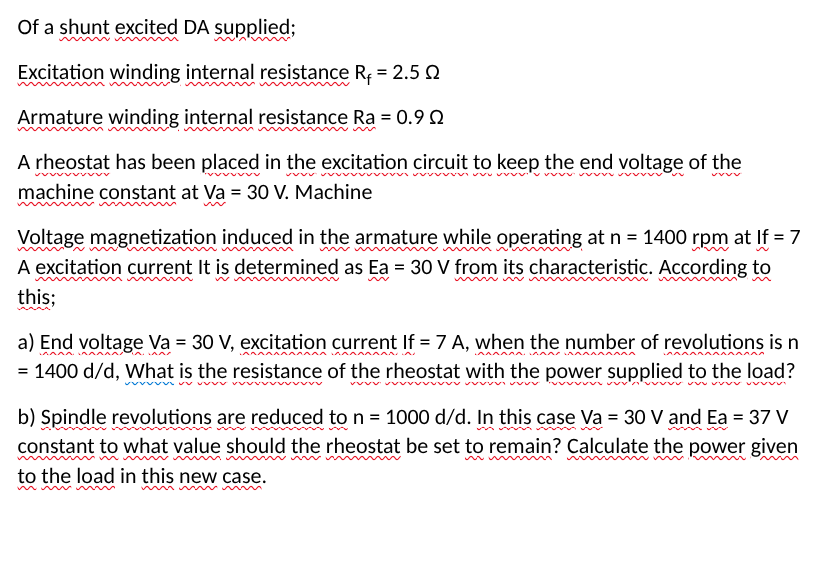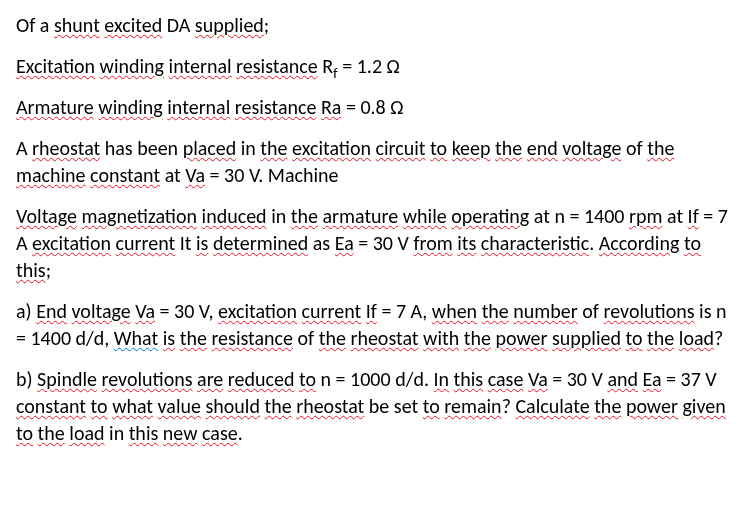"= 1.2 Ω" span { text: 1.2 -> 2.5 }
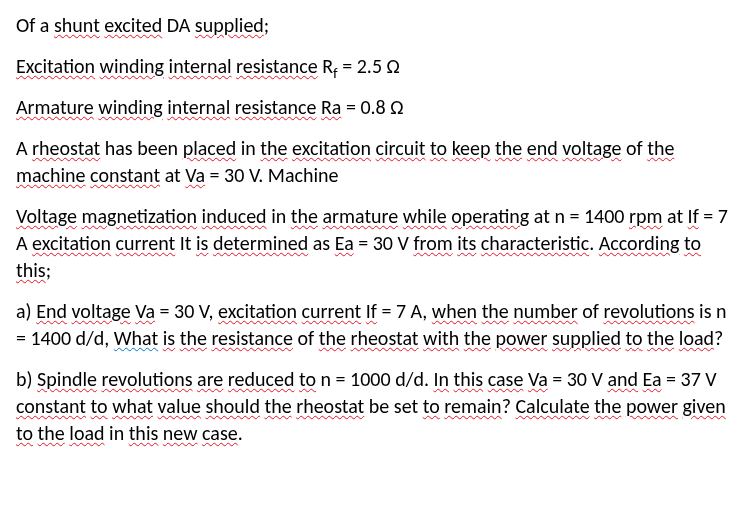"= 0.8 Ω" span { text: 0.8 -> 0.9 }
